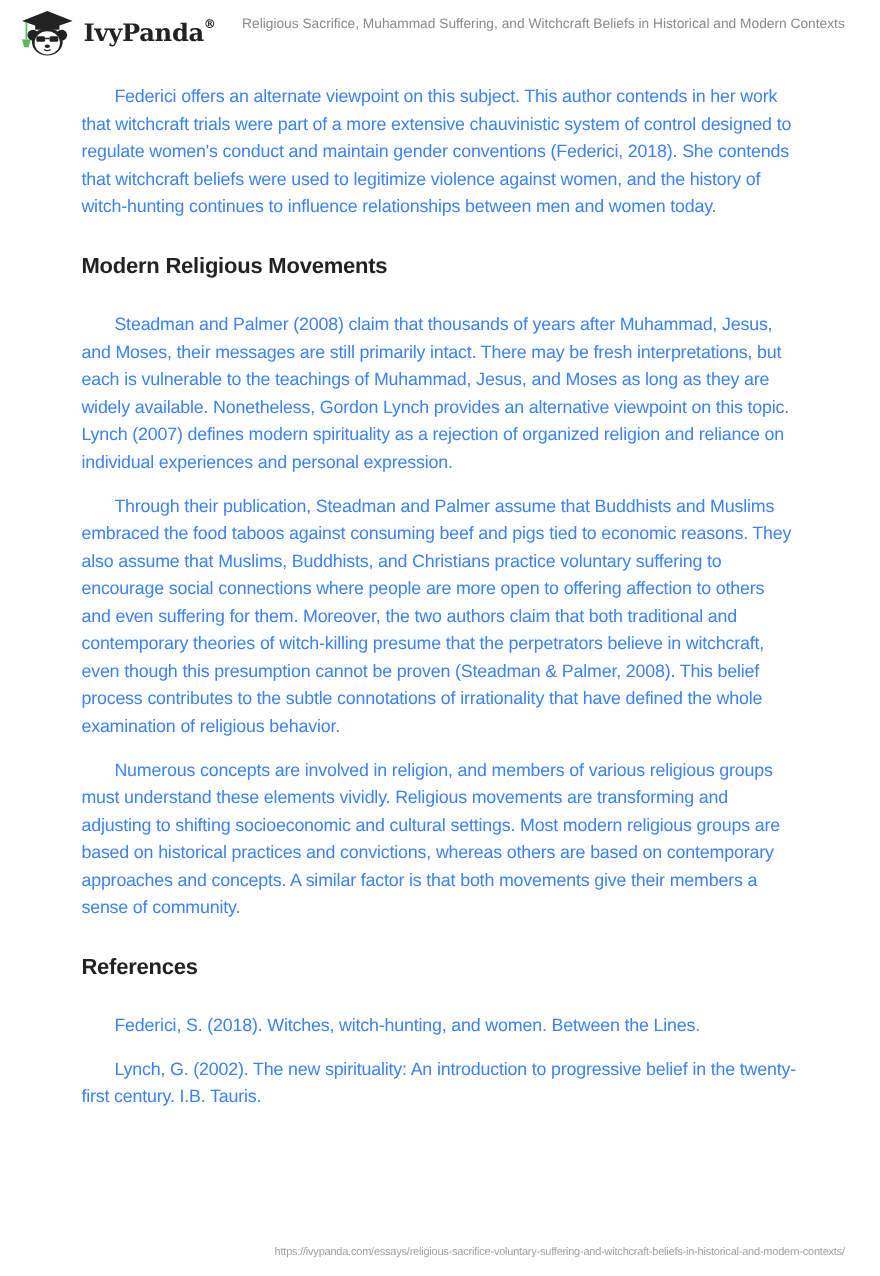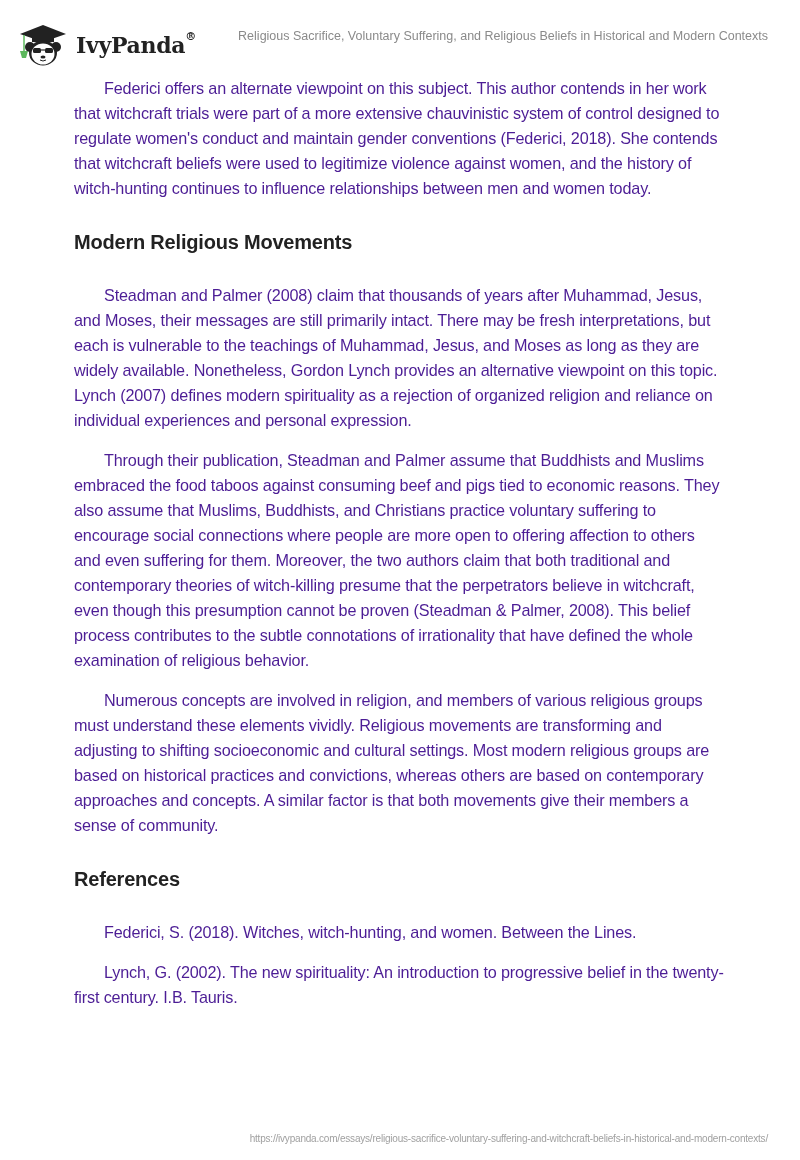"IvyPanda®" .header { top: 15px -> 0 }
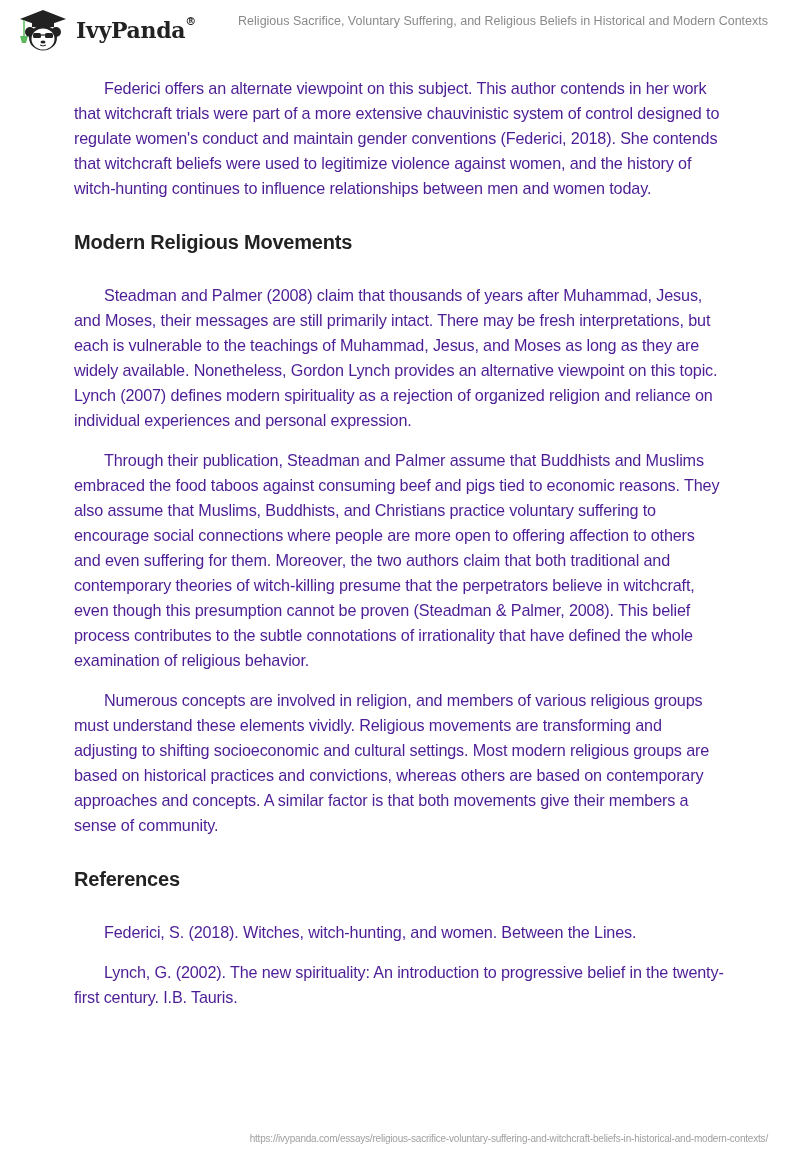"Religious Sacrifice, Voluntary" div.doc-title { text: Voluntary Suffering, and Religious -> Muhammad Suffering, and Witchcraft }
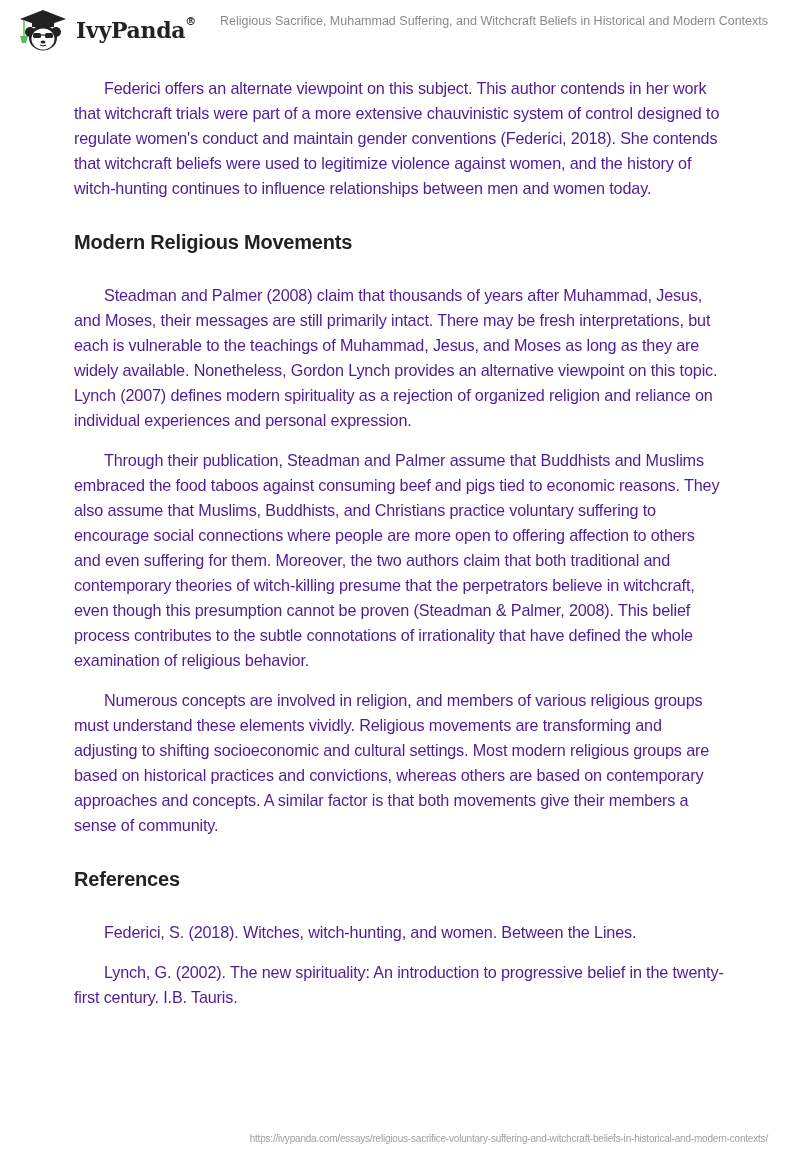"Federici offers an alternate viewpoint" p.body { color: #4c1d95 -> #3b82f6 }
